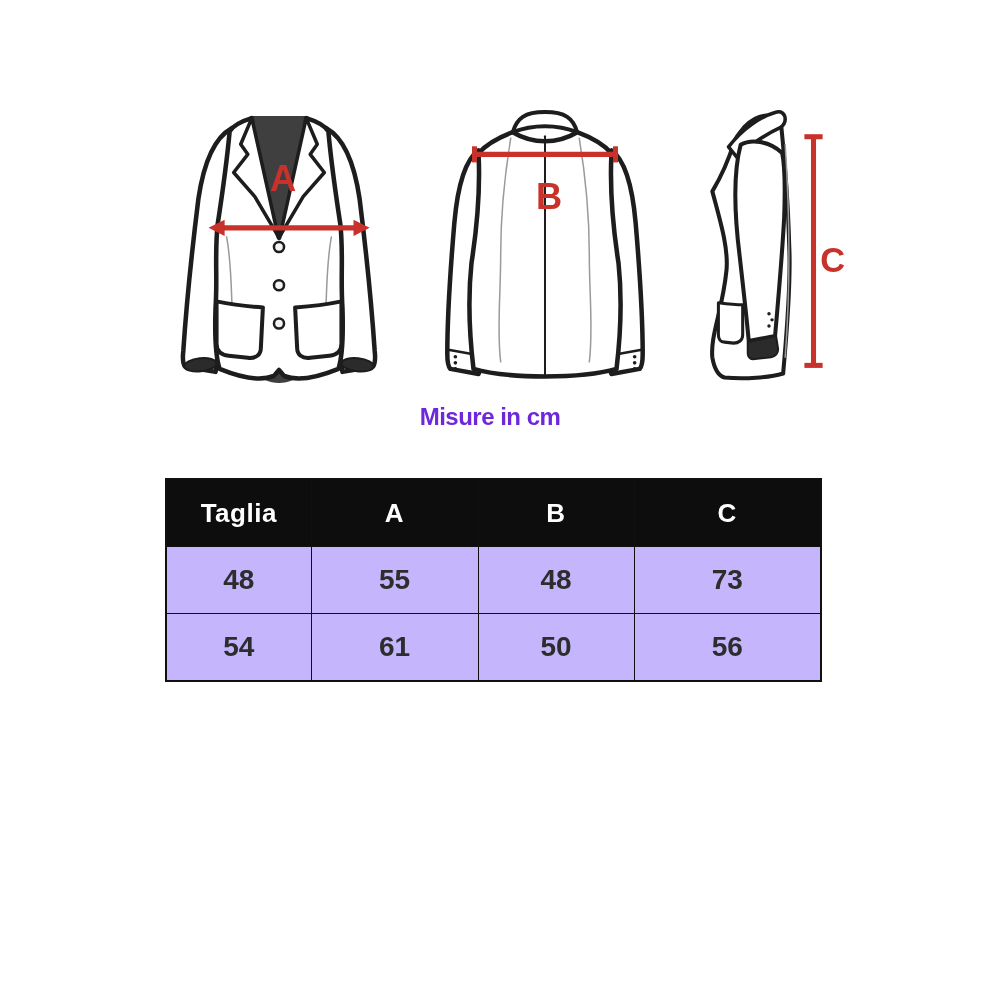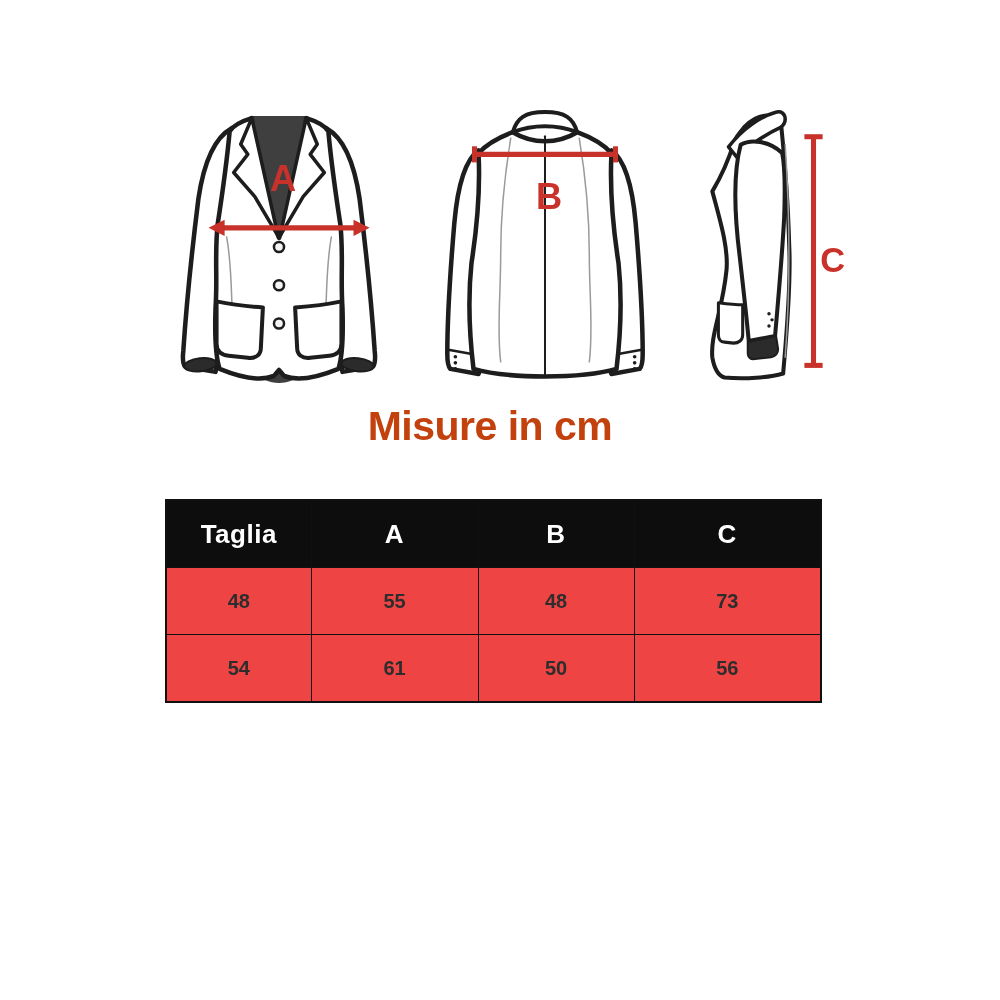"Misure in cm" .title { color: #c2410c -> #6d28d9; font-size: 41px -> 24px }
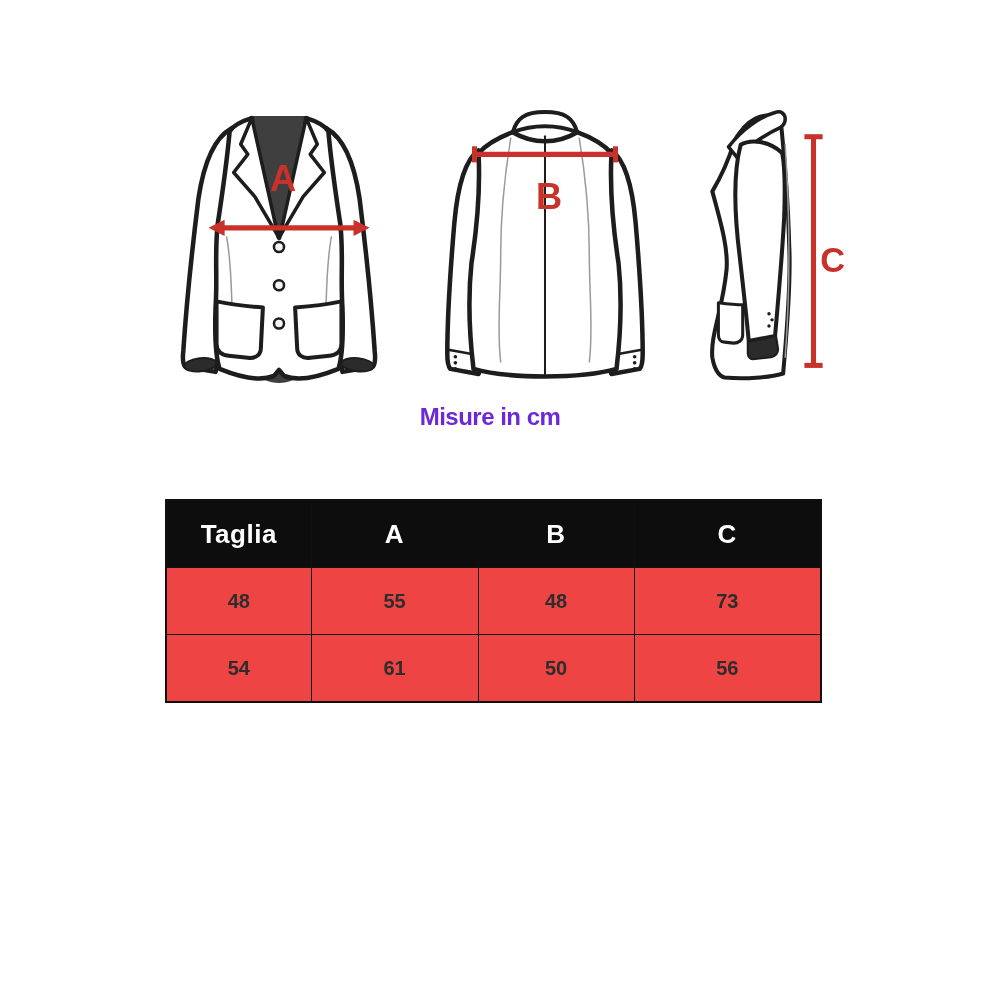"Taglia" table.size-table { top: 499px -> 478px }
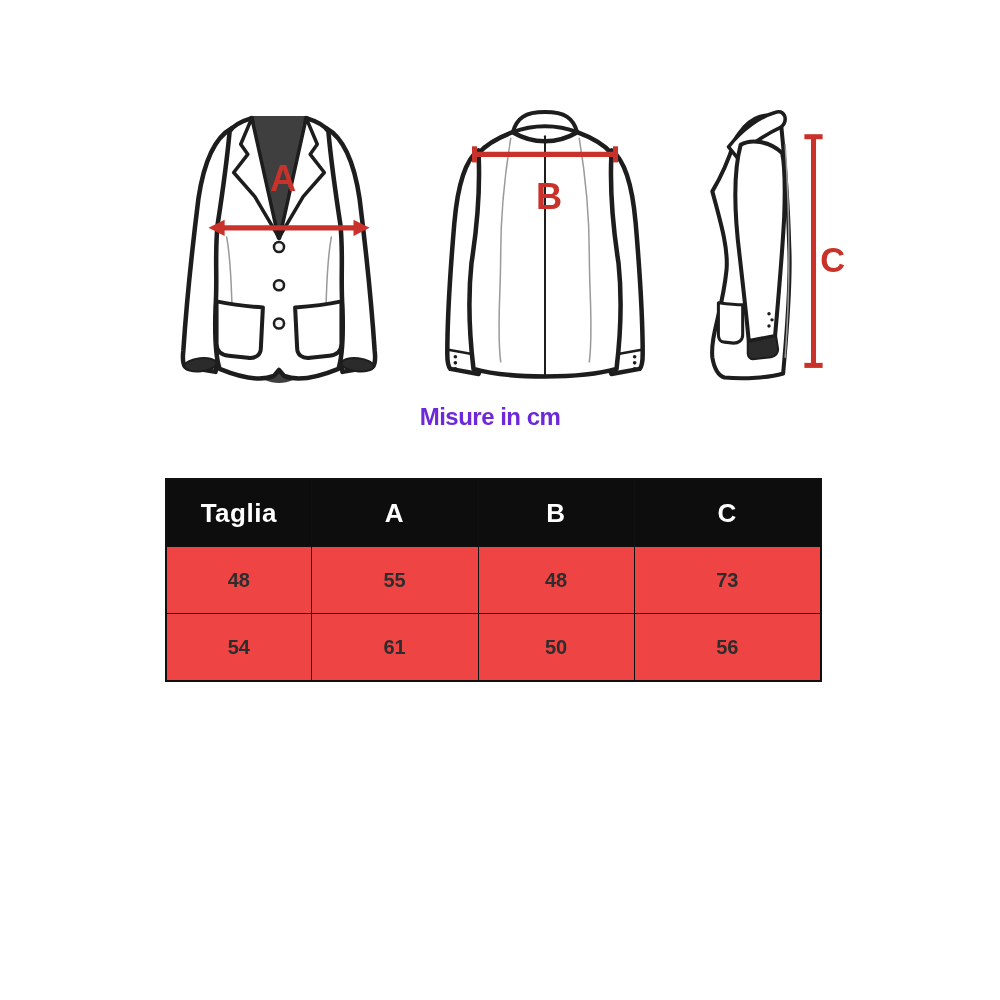"48" table.size-table tbody td { background: #ef4444 -> #c4b5fd; font-size: 20px -> 28px }
